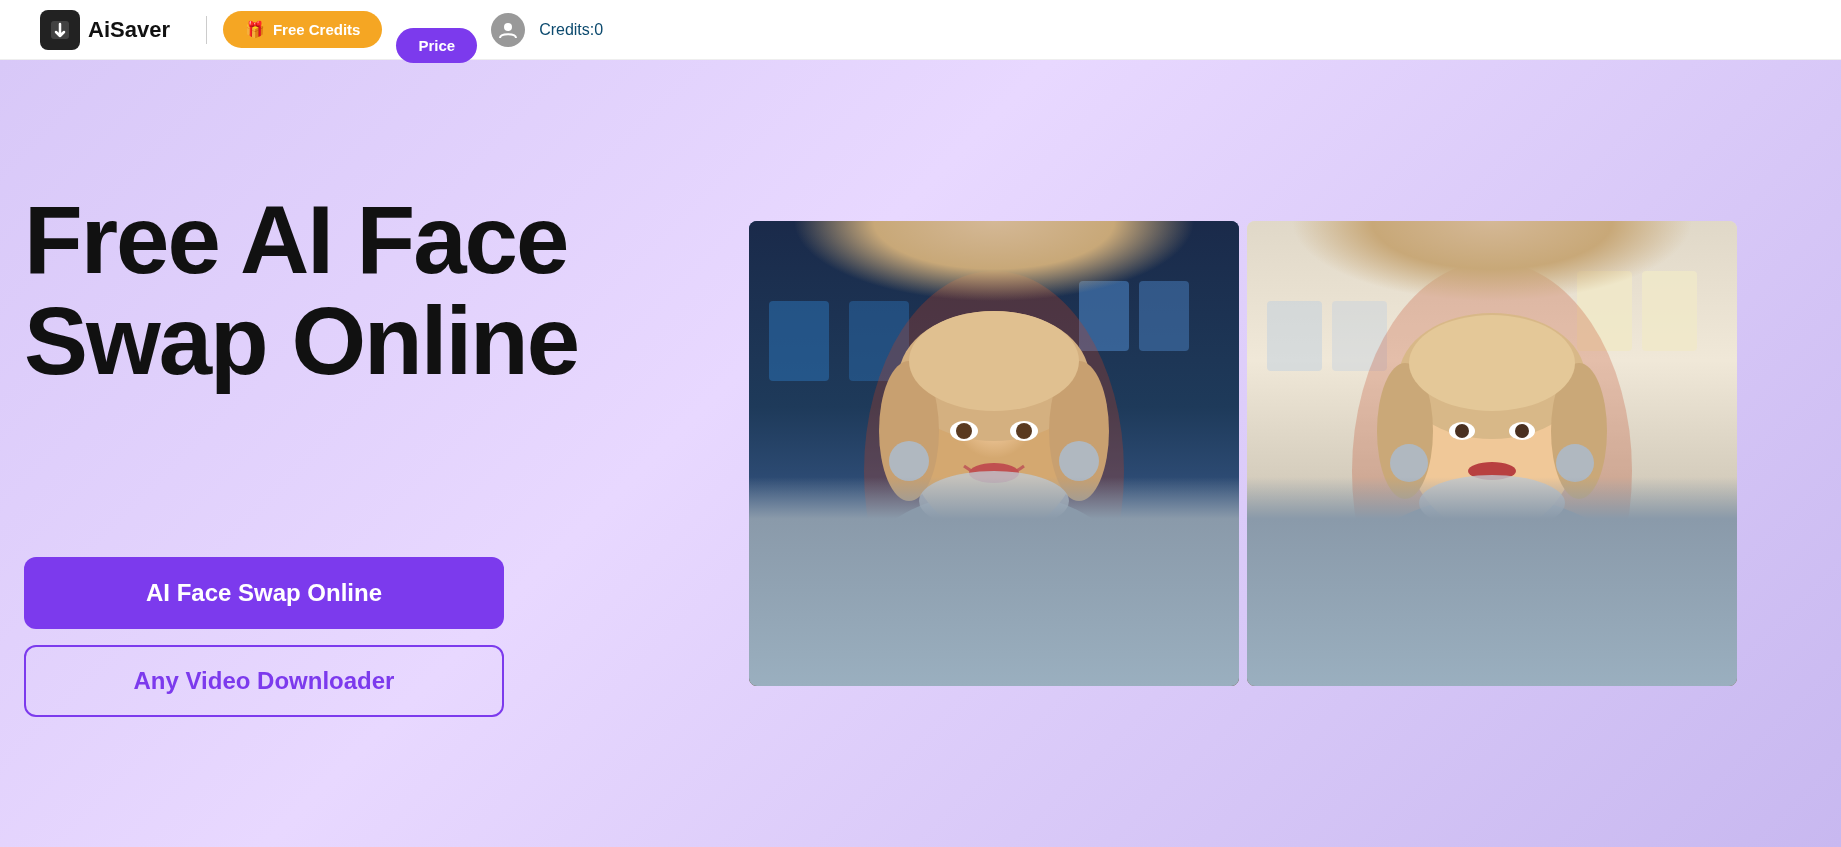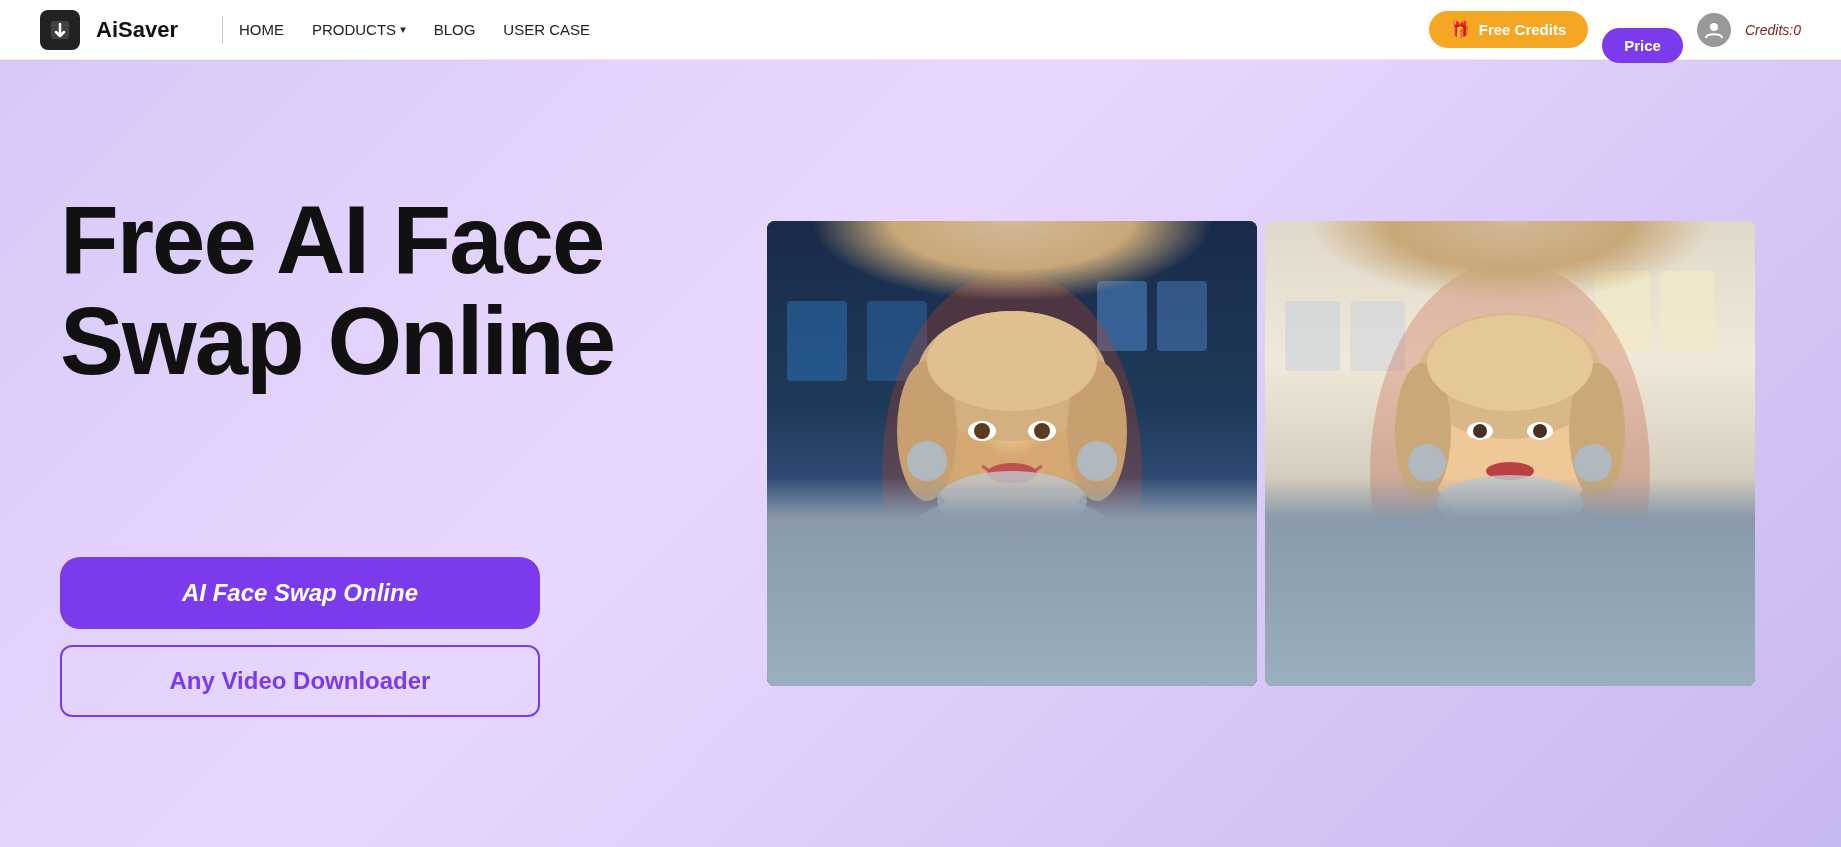"AiSaver" .logo-area { gap: 16px -> 8px; margin-right: 28px -> 20px }
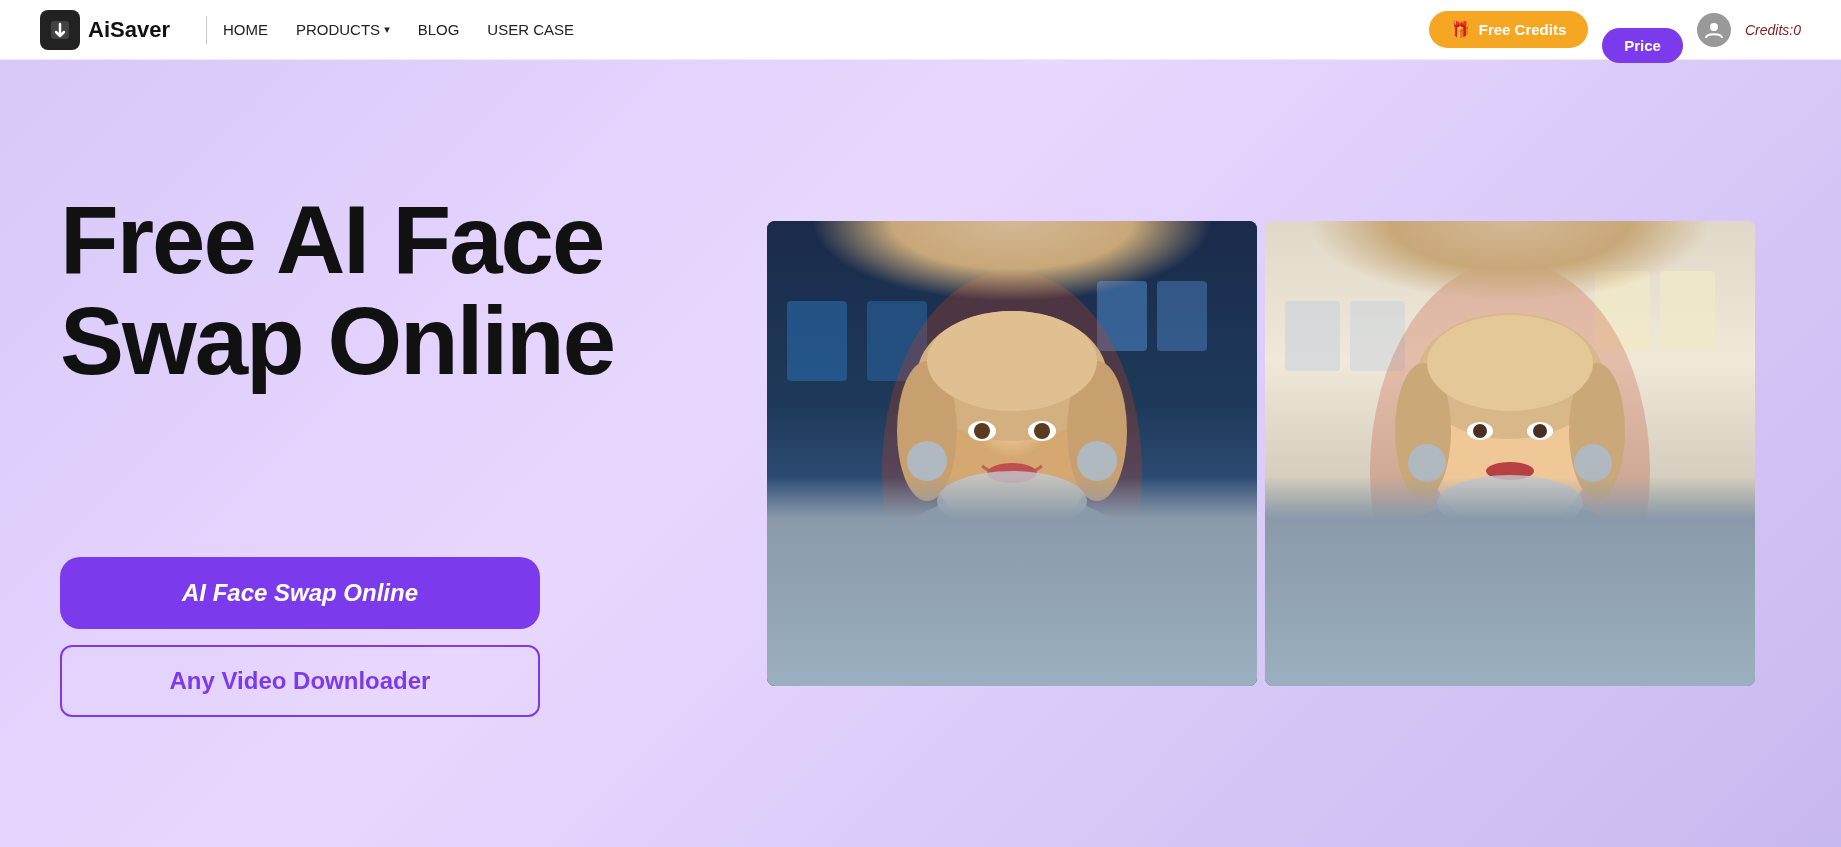"HOME" div.nav-links { html: <div> <a>HOME</a> <a> <span>PRODUCTS</span> <span>▾</span> </a> <a>BLOG</a> <a>USER CASE</a> </div> -> none }
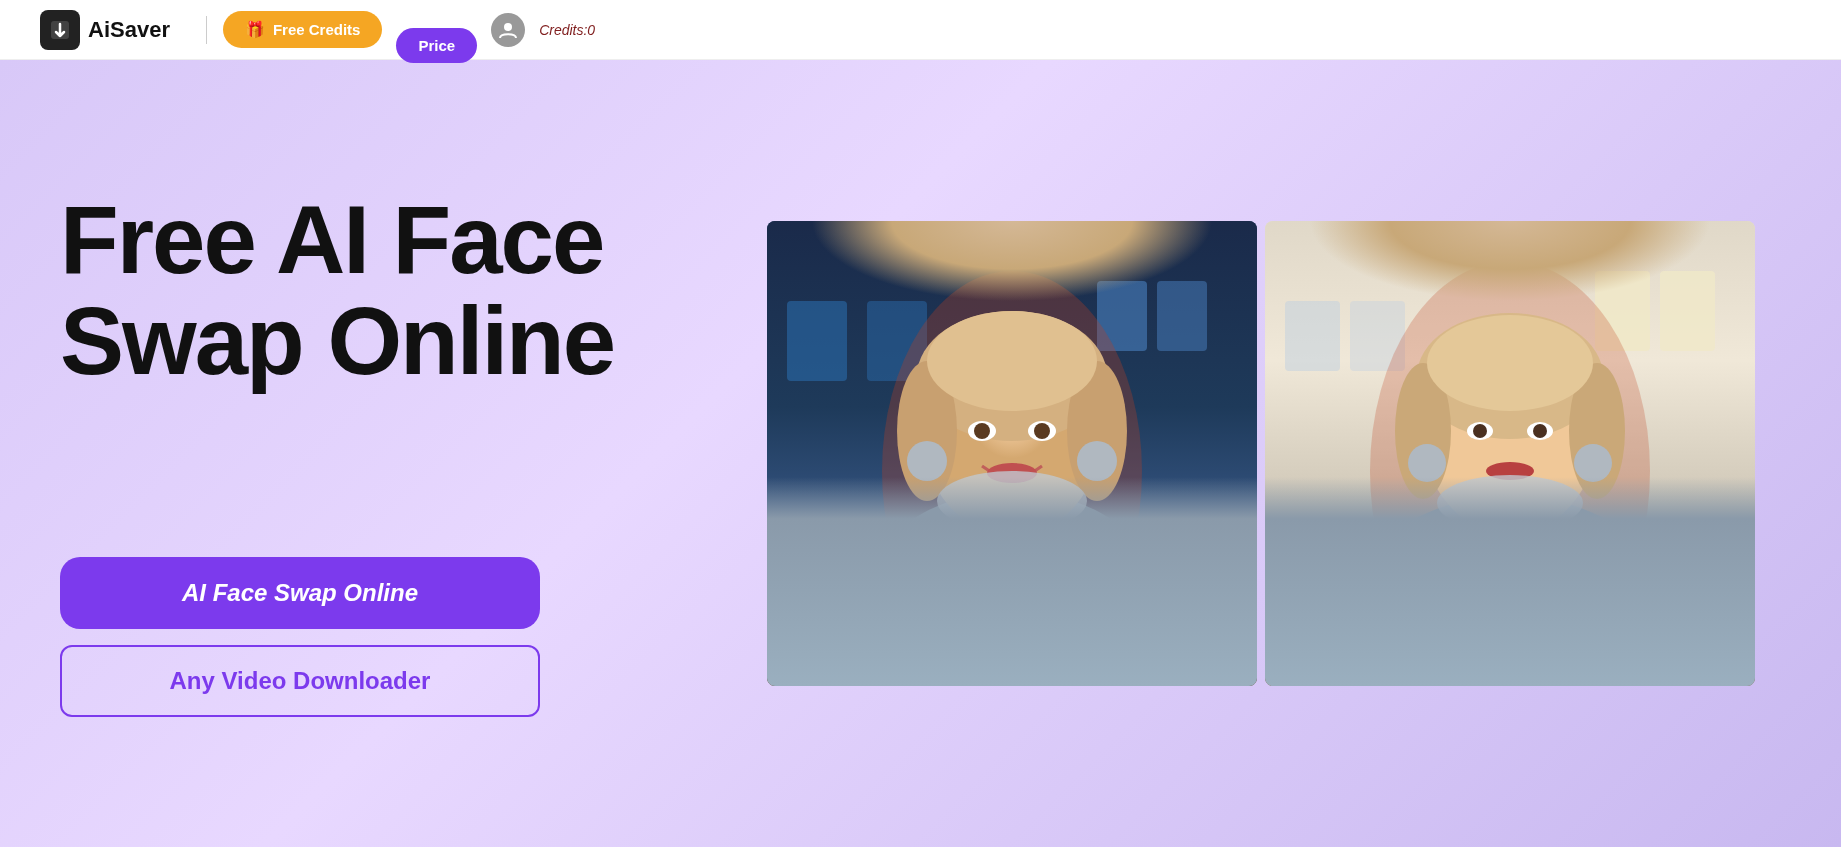"Credits:0" .credits-badge { color: #7f1d1d -> #0c4a6e; font-size: 14px -> 16px; font-style: italic -> none }
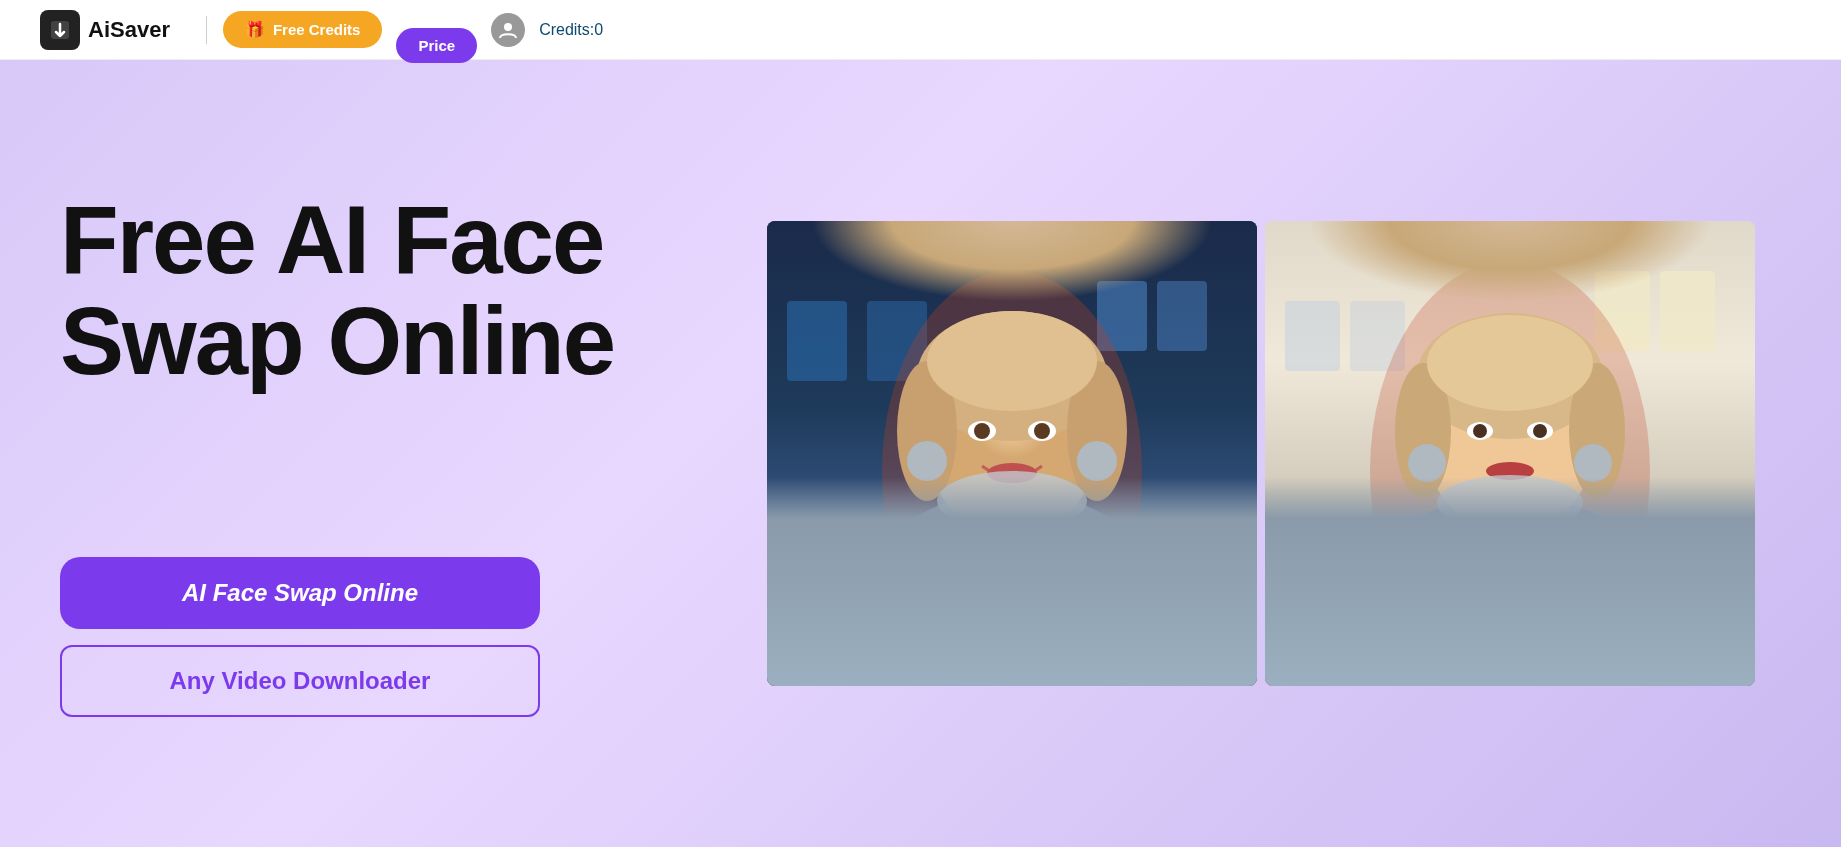"Free AI Face Swap Online" .hero { padding: 60px 60px 60px 60px -> 60px 60px 60px 24px }
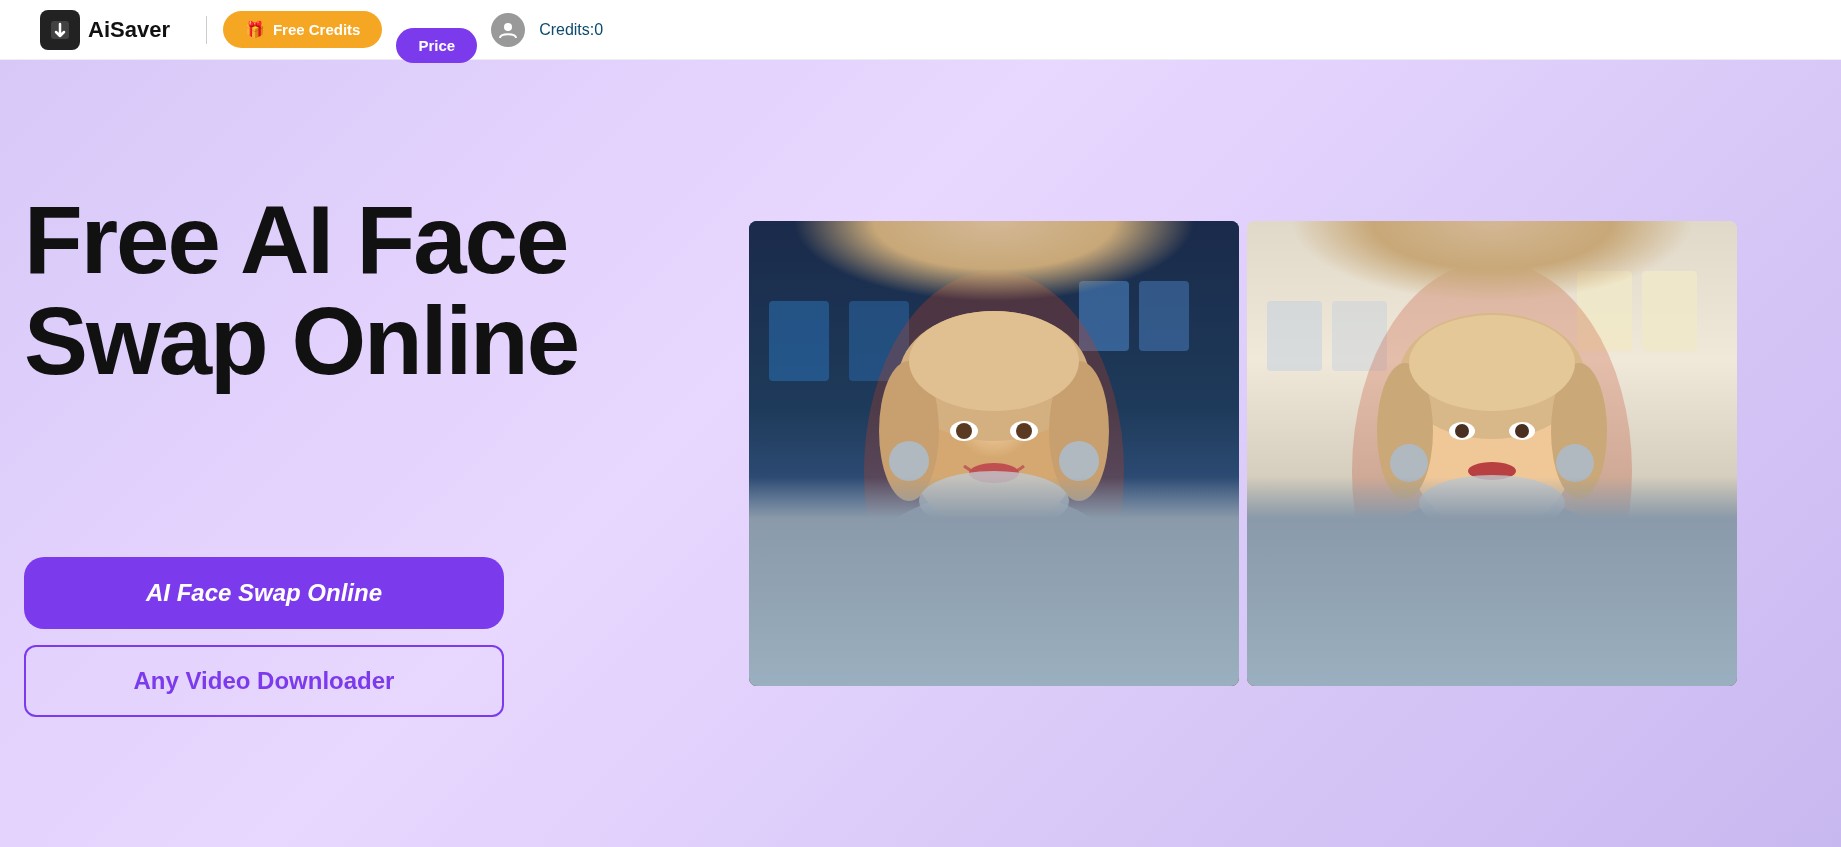"AI Face Swap Online" .btn-primary-hero { border-radius: 20px -> 12px; font-style: italic -> none }
